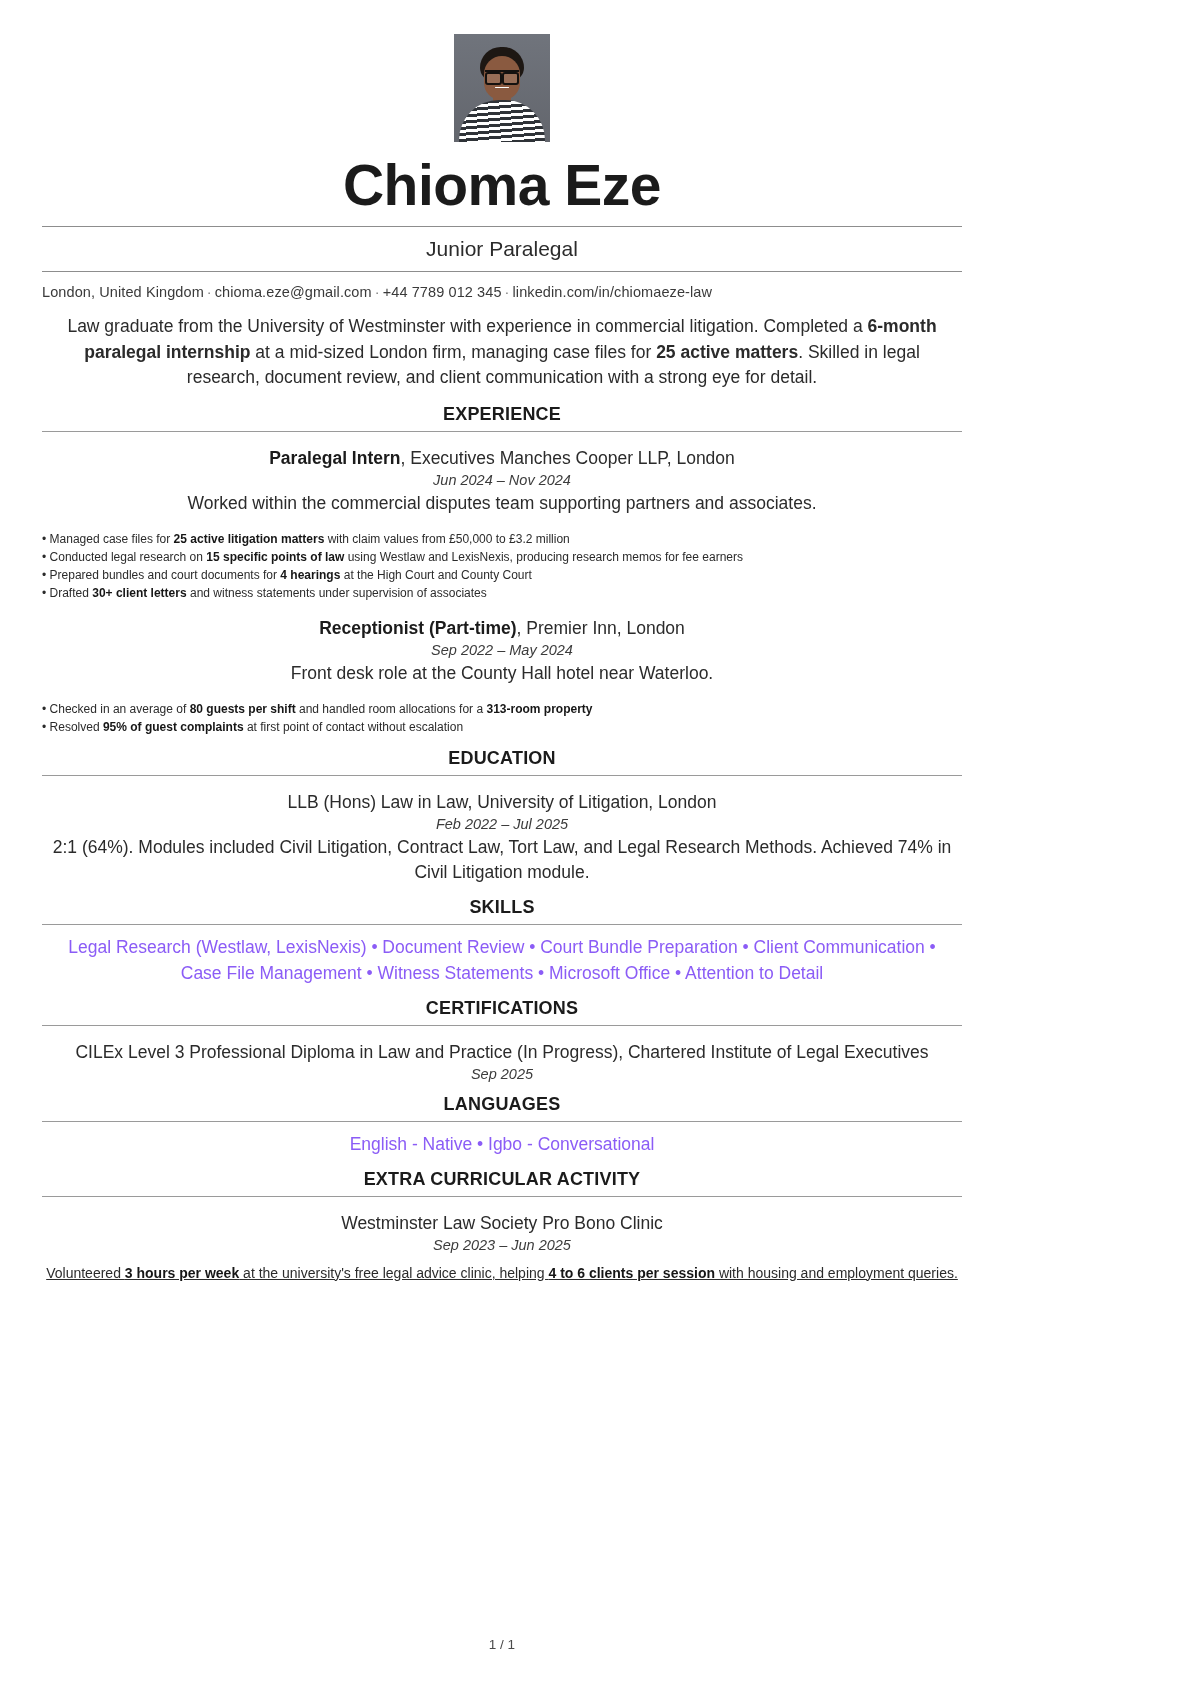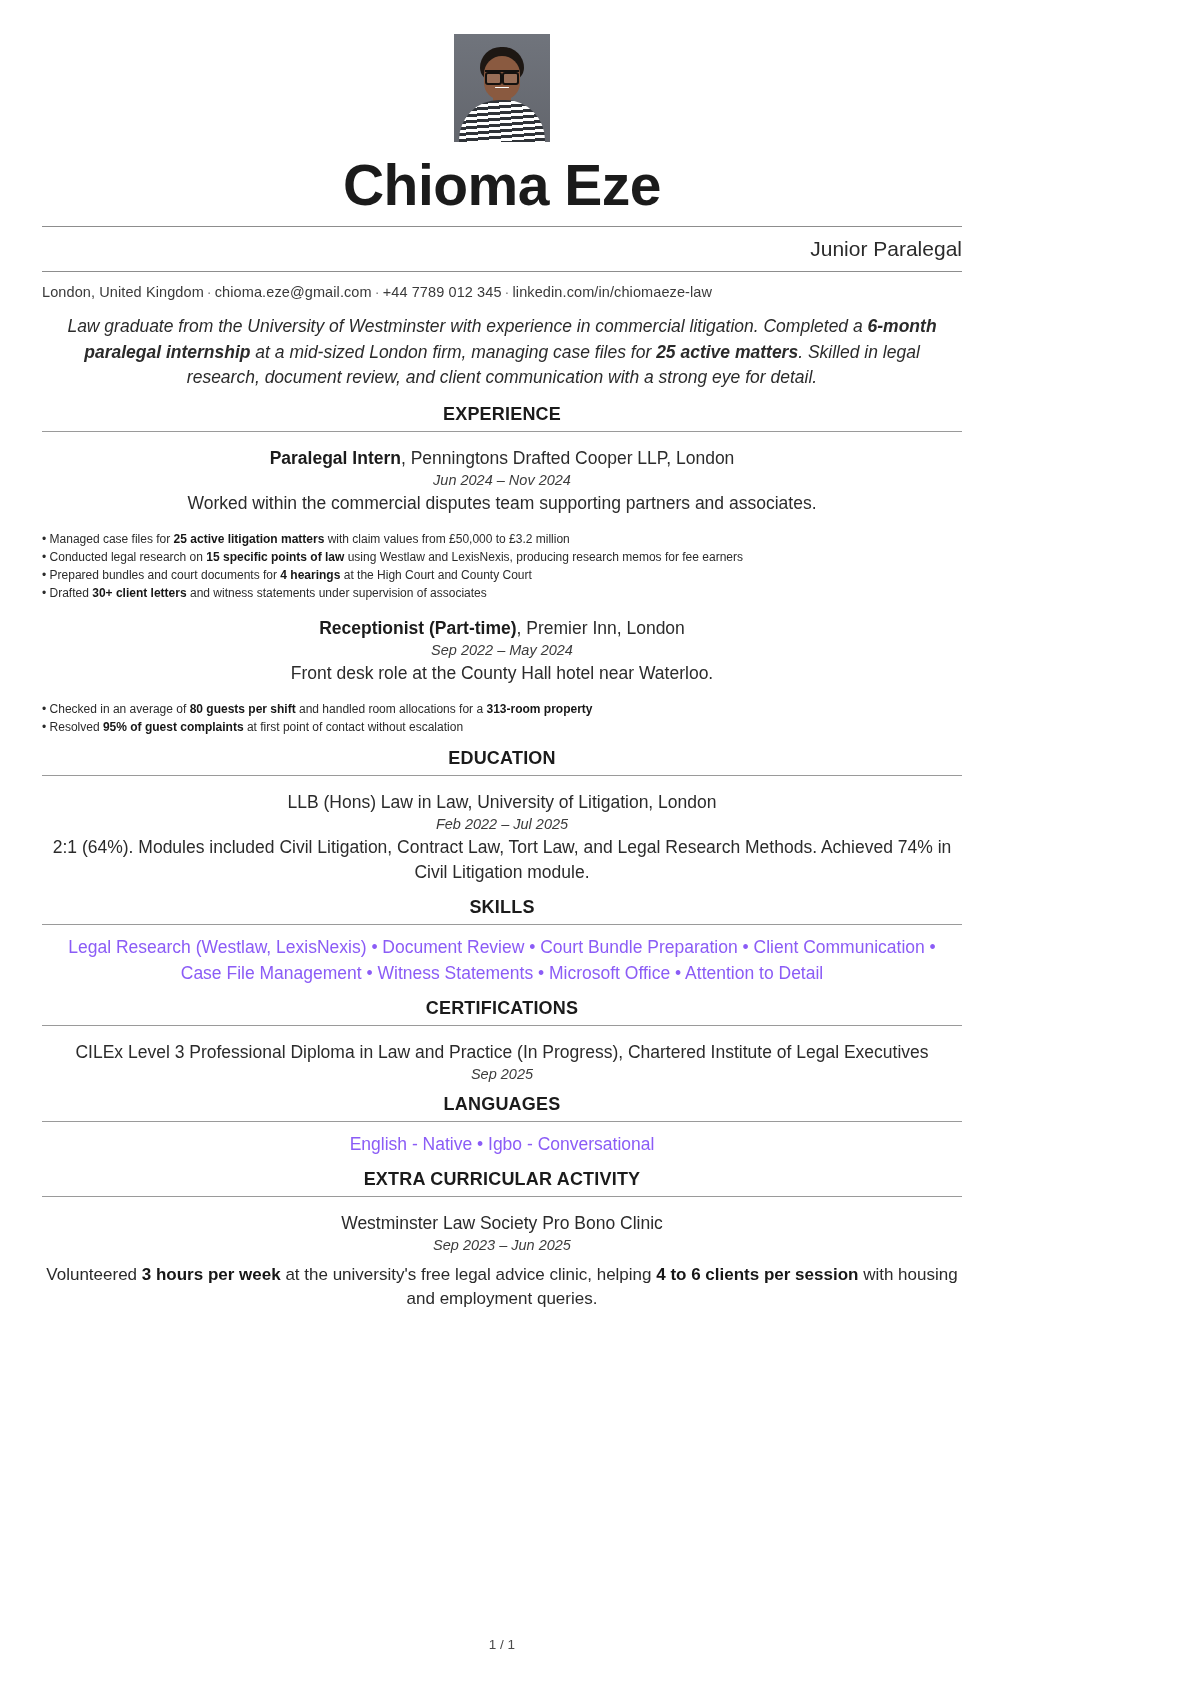"Junior Paralegal" .headline { text-align: right -> center }
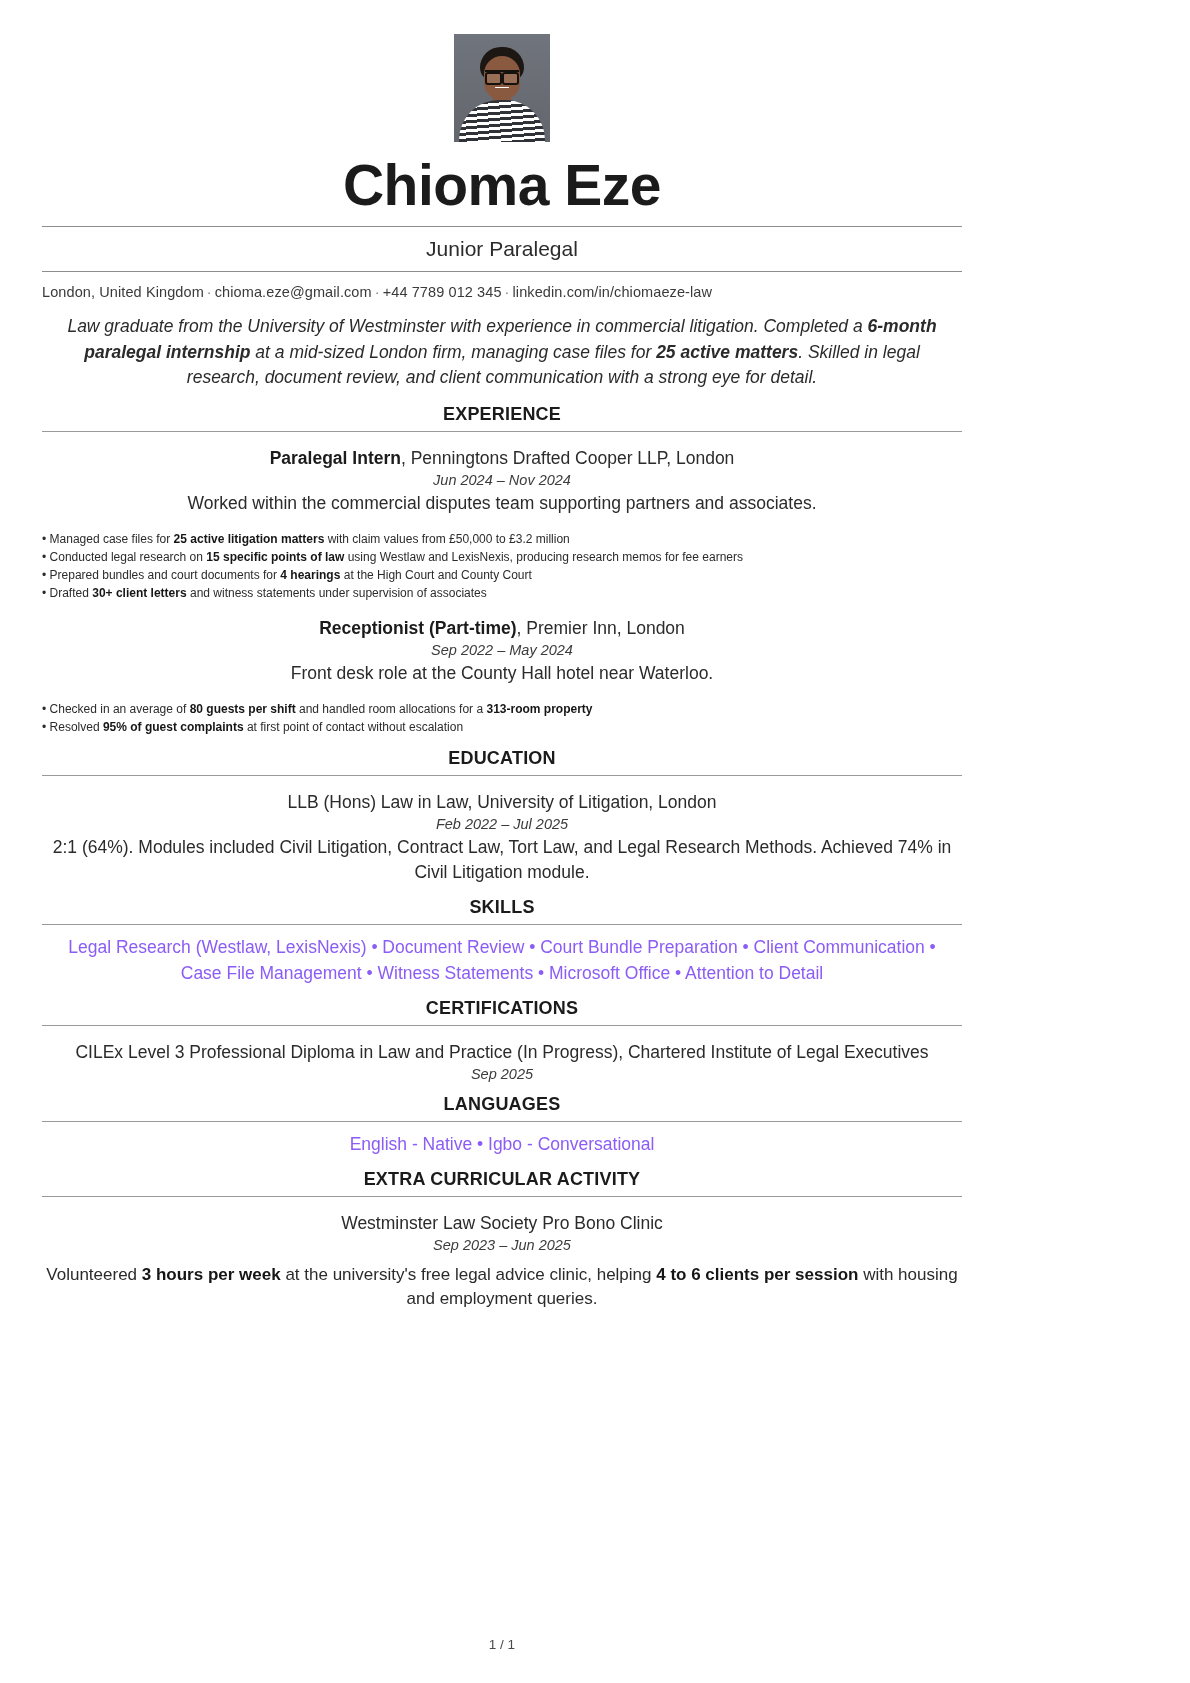"Law graduate from the University" .summary { font-style: italic -> none }
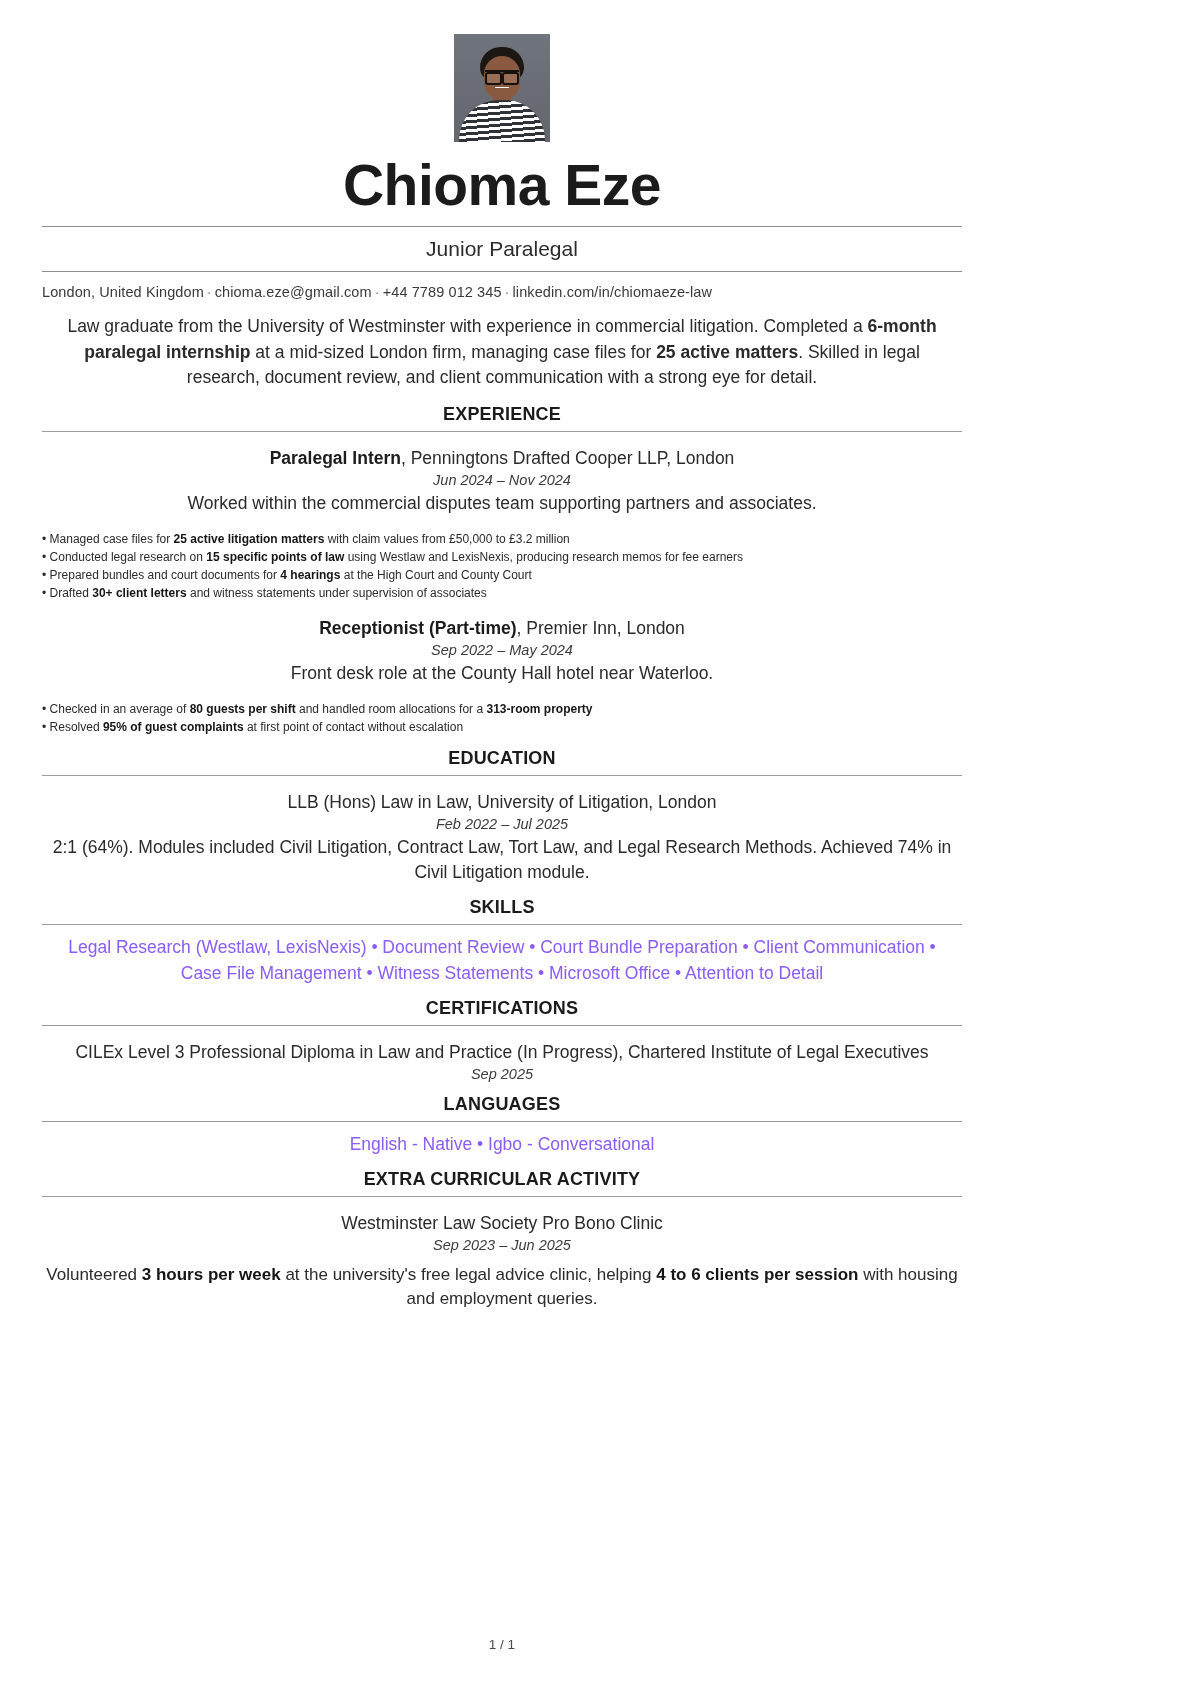", Penningtons Drafted Cooper LLP," span { text: Penningtons Drafted -> Executives Manches }
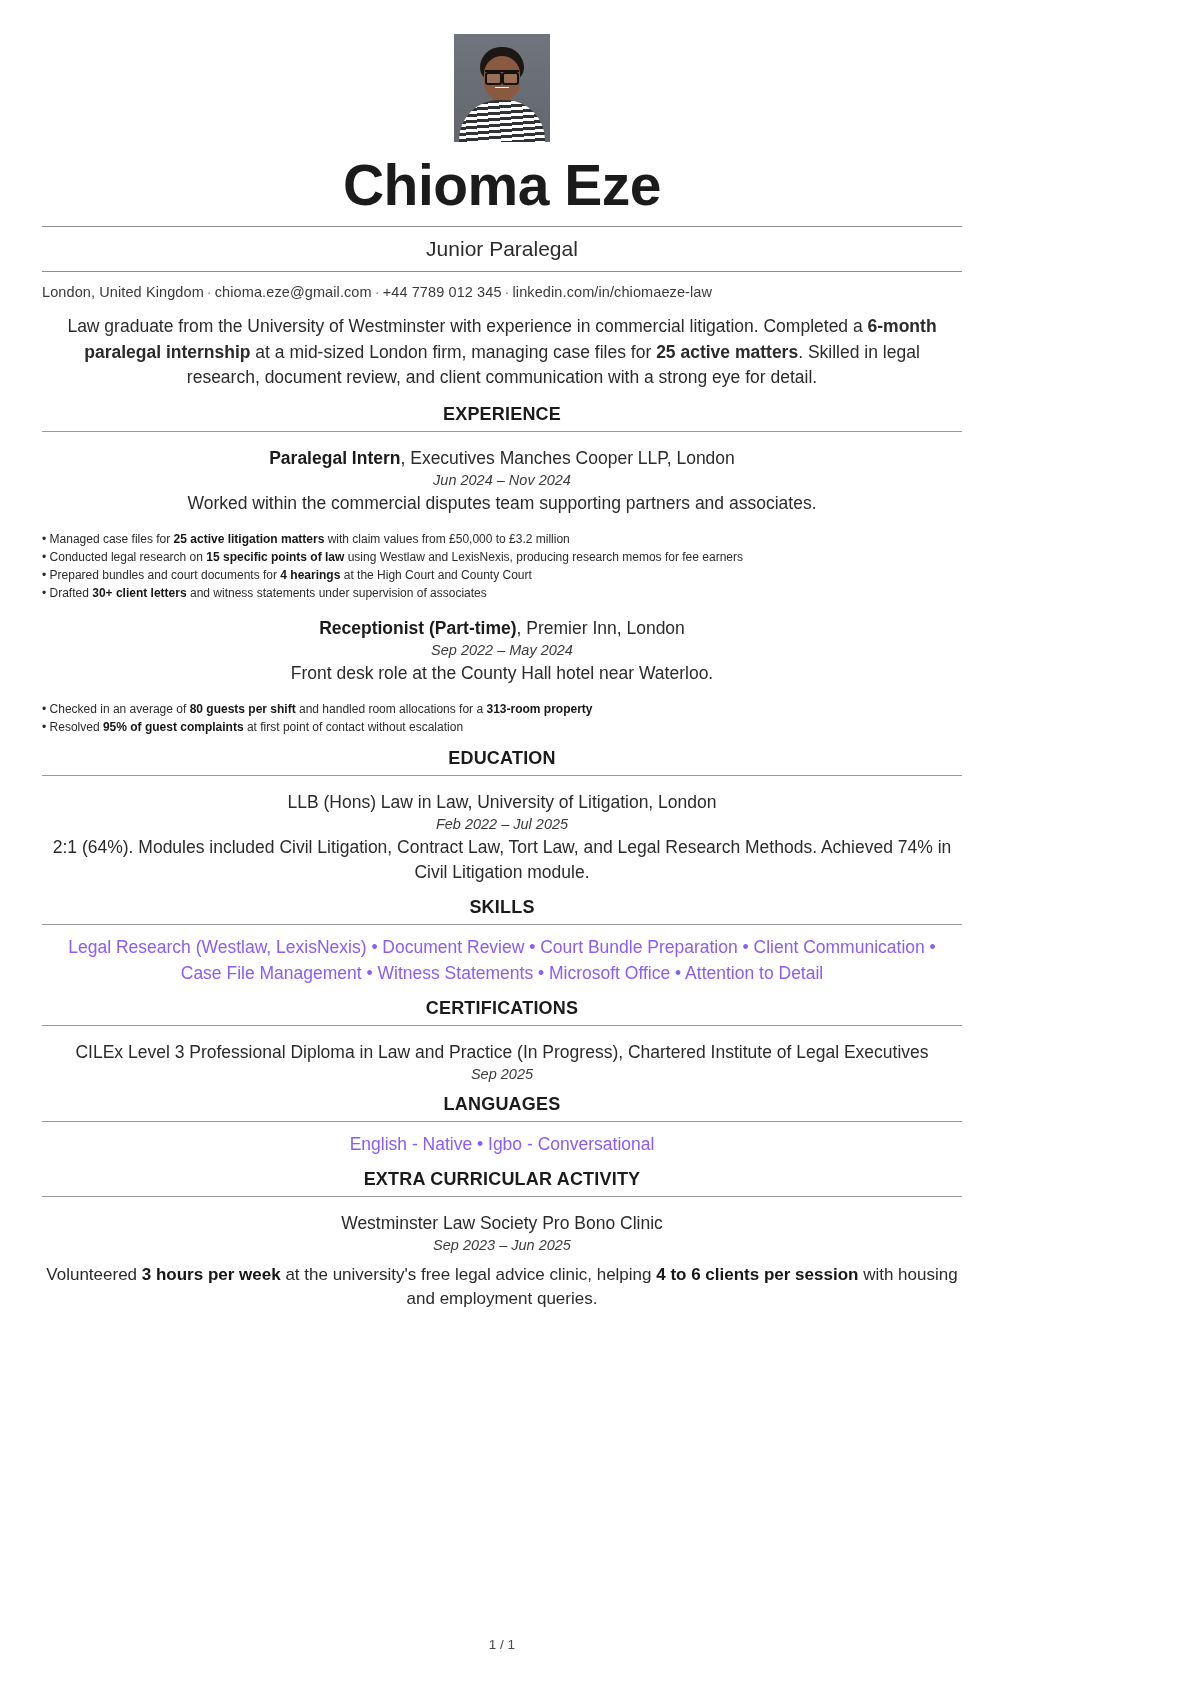"Volunteered 3 hours per week" .body-line { font-size: 17px -> 14px; text-decoration: none -> underline }
